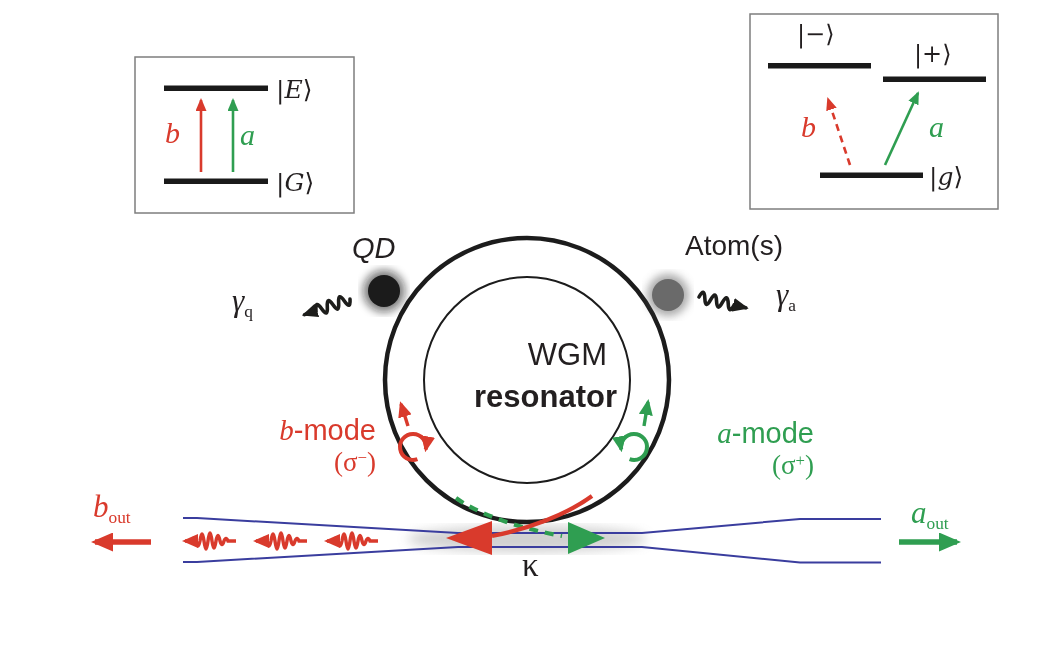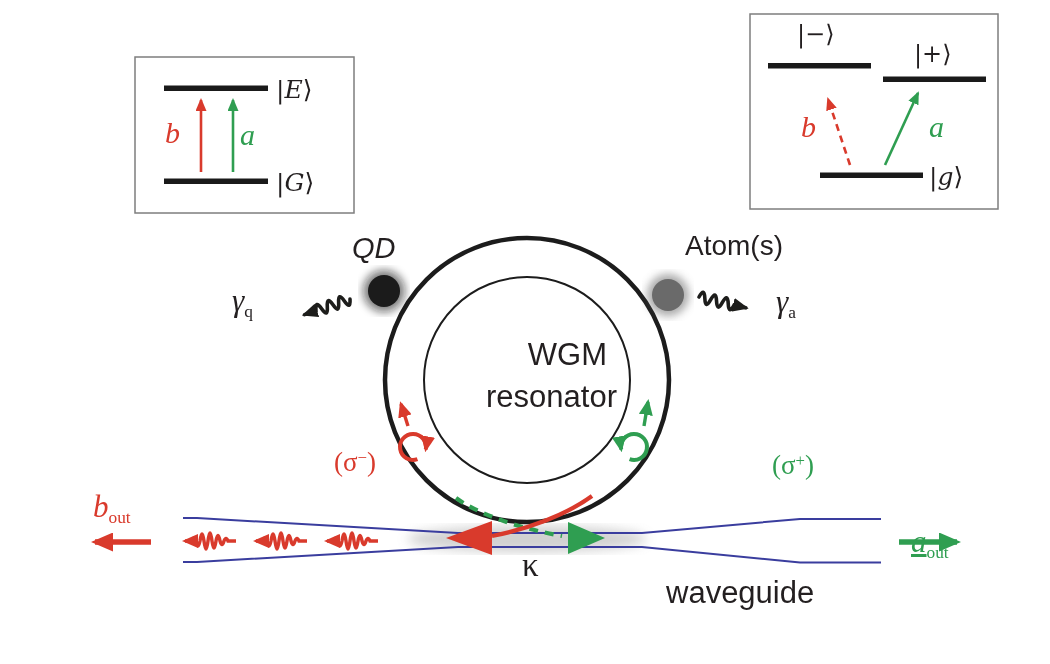"γa" span.lbl { top: 286px -> 279px }
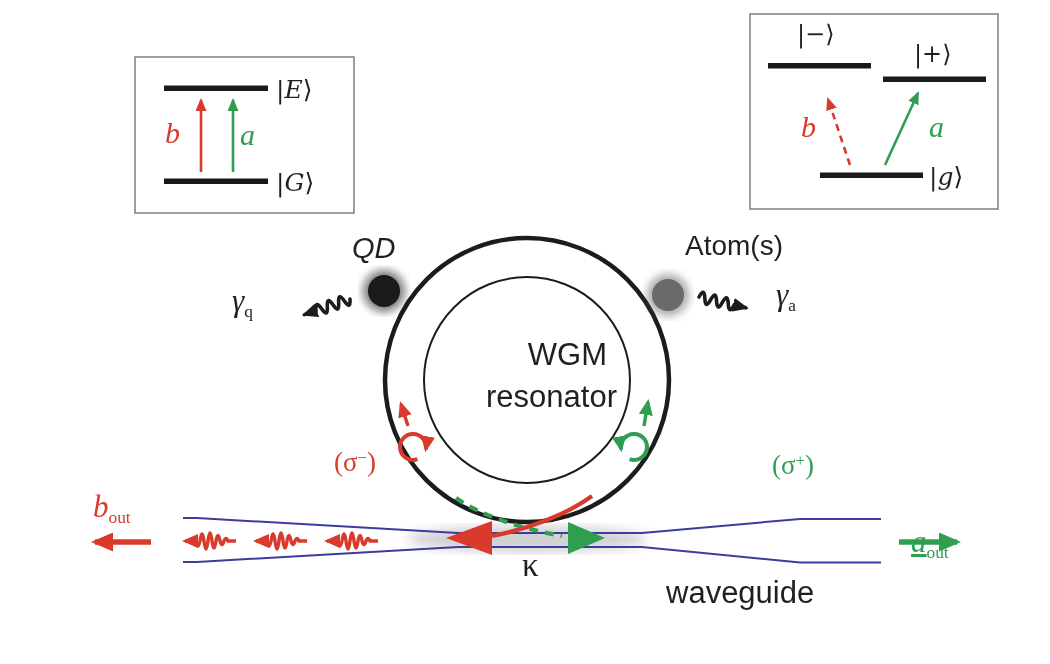"resonator" span.lbl { font-weight: none -> bold }
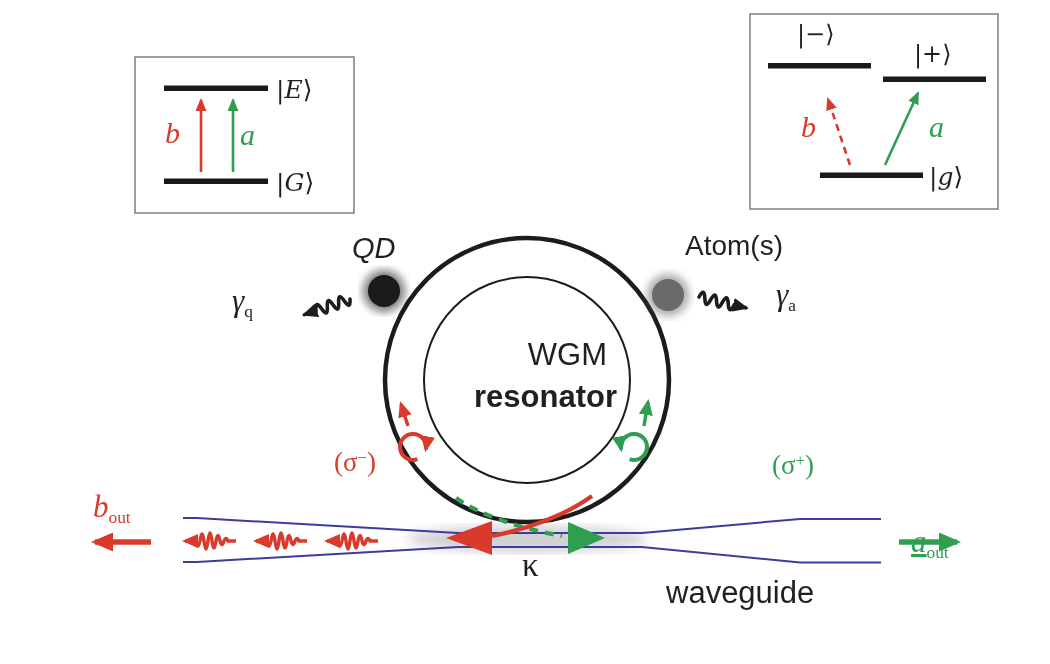"b-mode" span.lbl { html: none -> <span><span>b</span><span>-mode</span></span> }
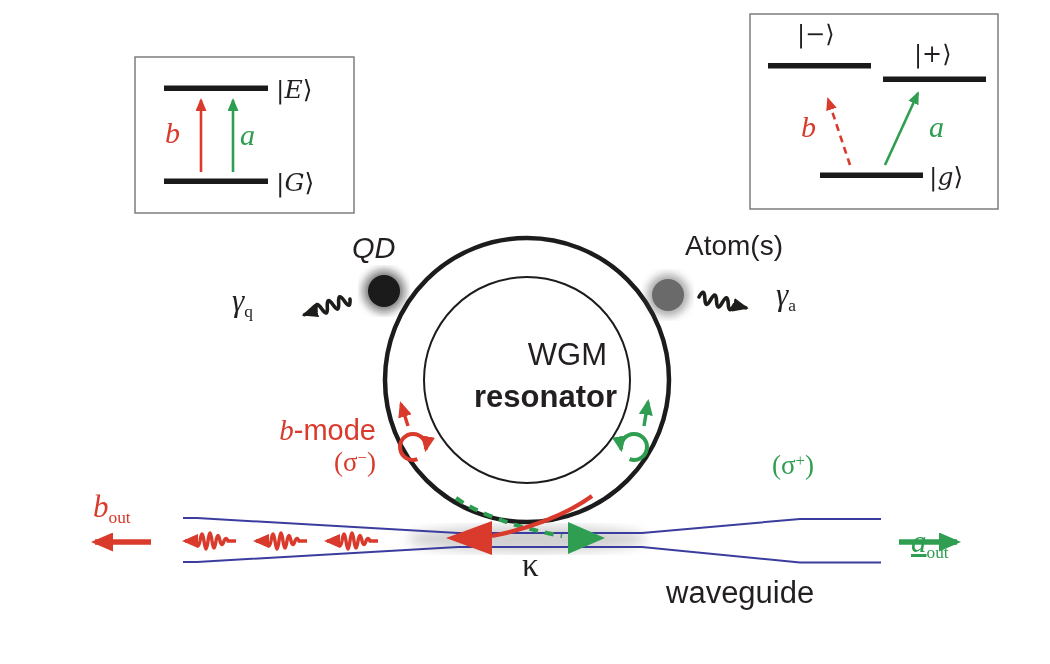"a-mode" span.lbl { html: none -> <span><span>a</span><span>-mode</span></span> }
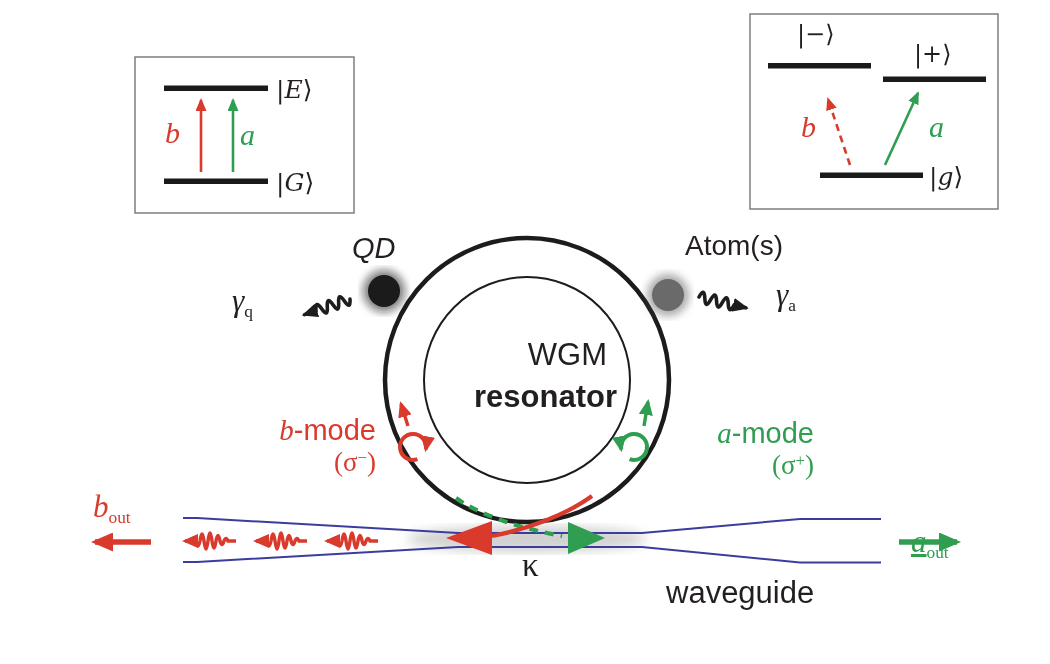"aout" span.lbl { text-decoration: underline -> none; top: 526px -> 497px }
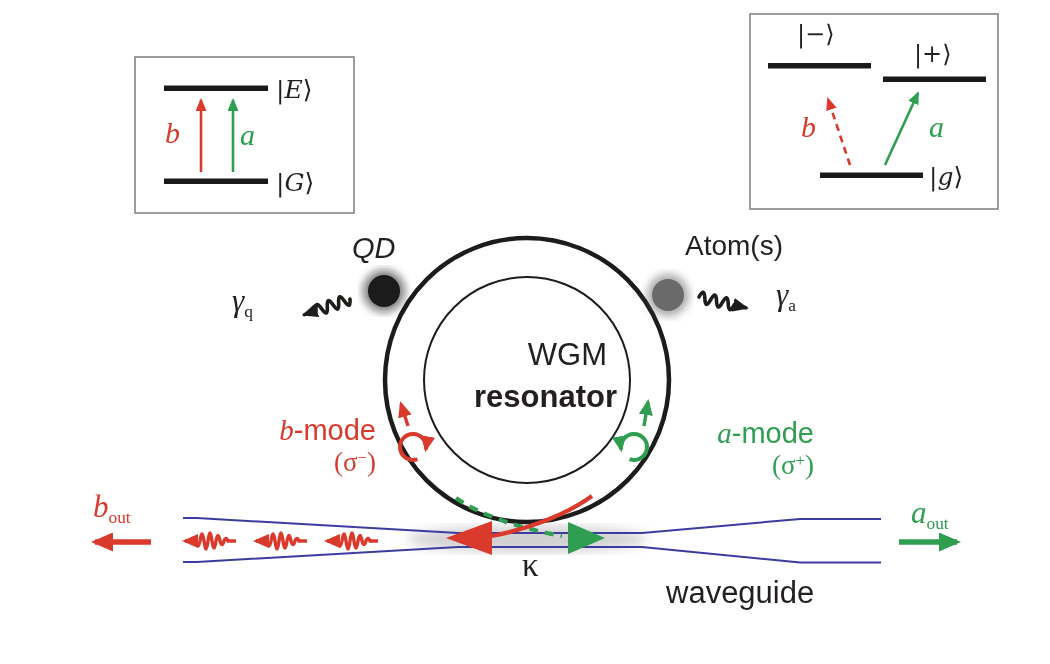"waveguide" span.lbl { html: <span>waveguide</span> -> none }
